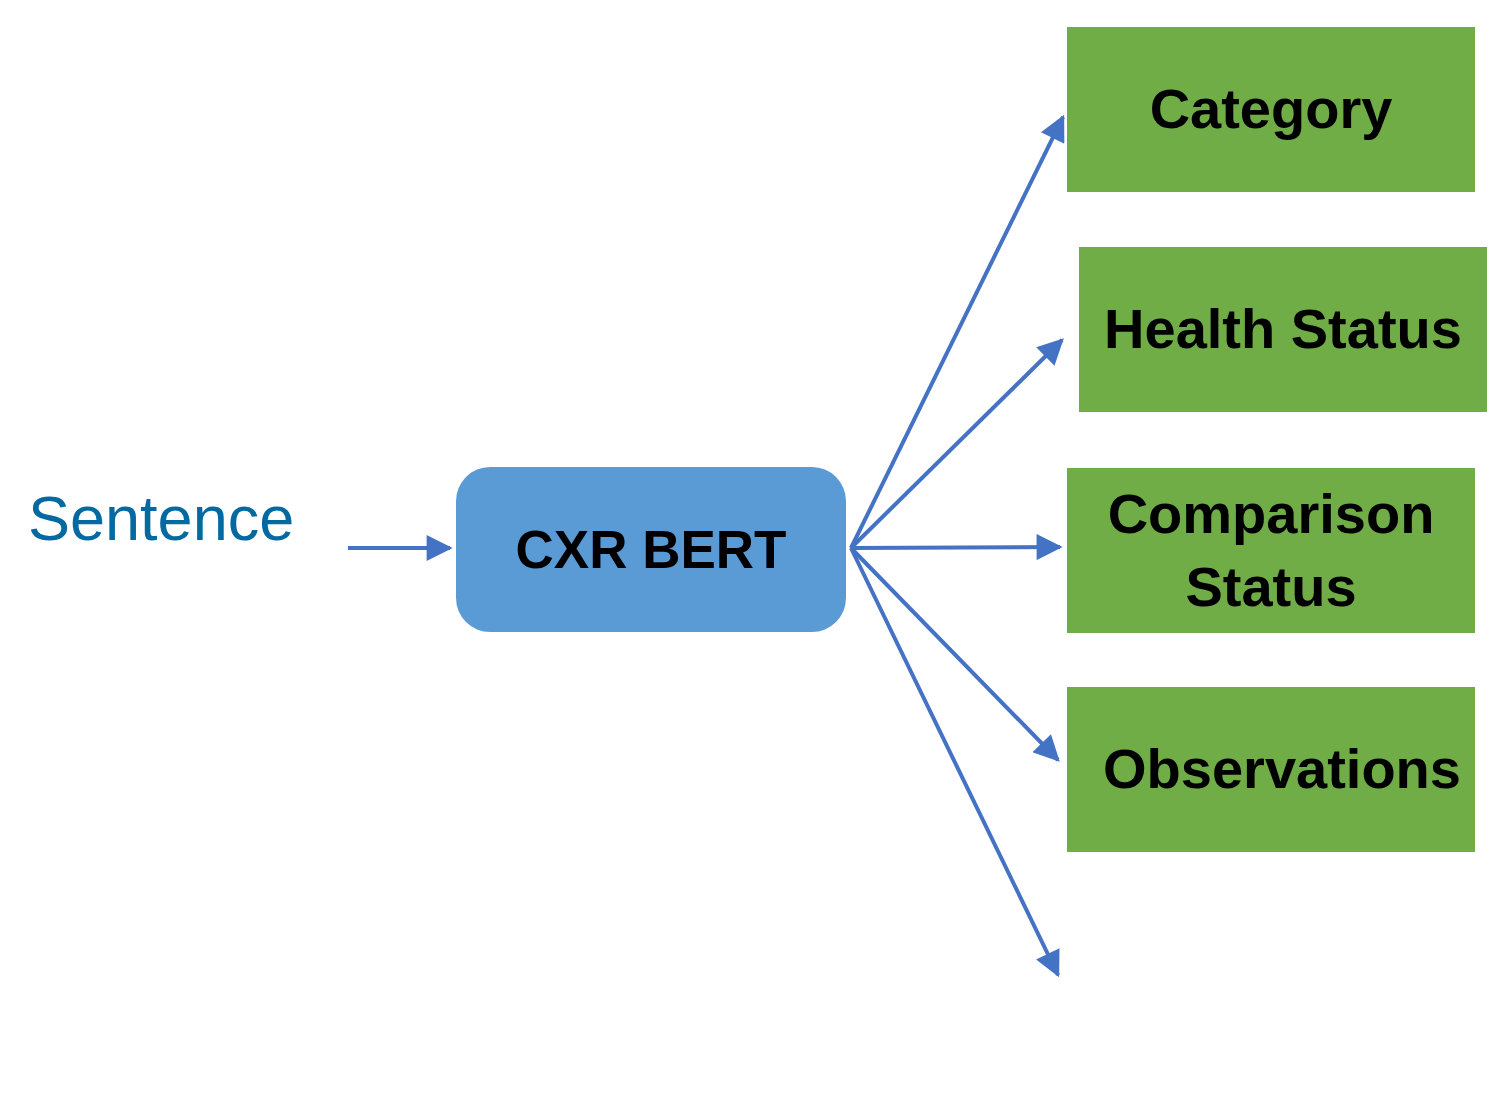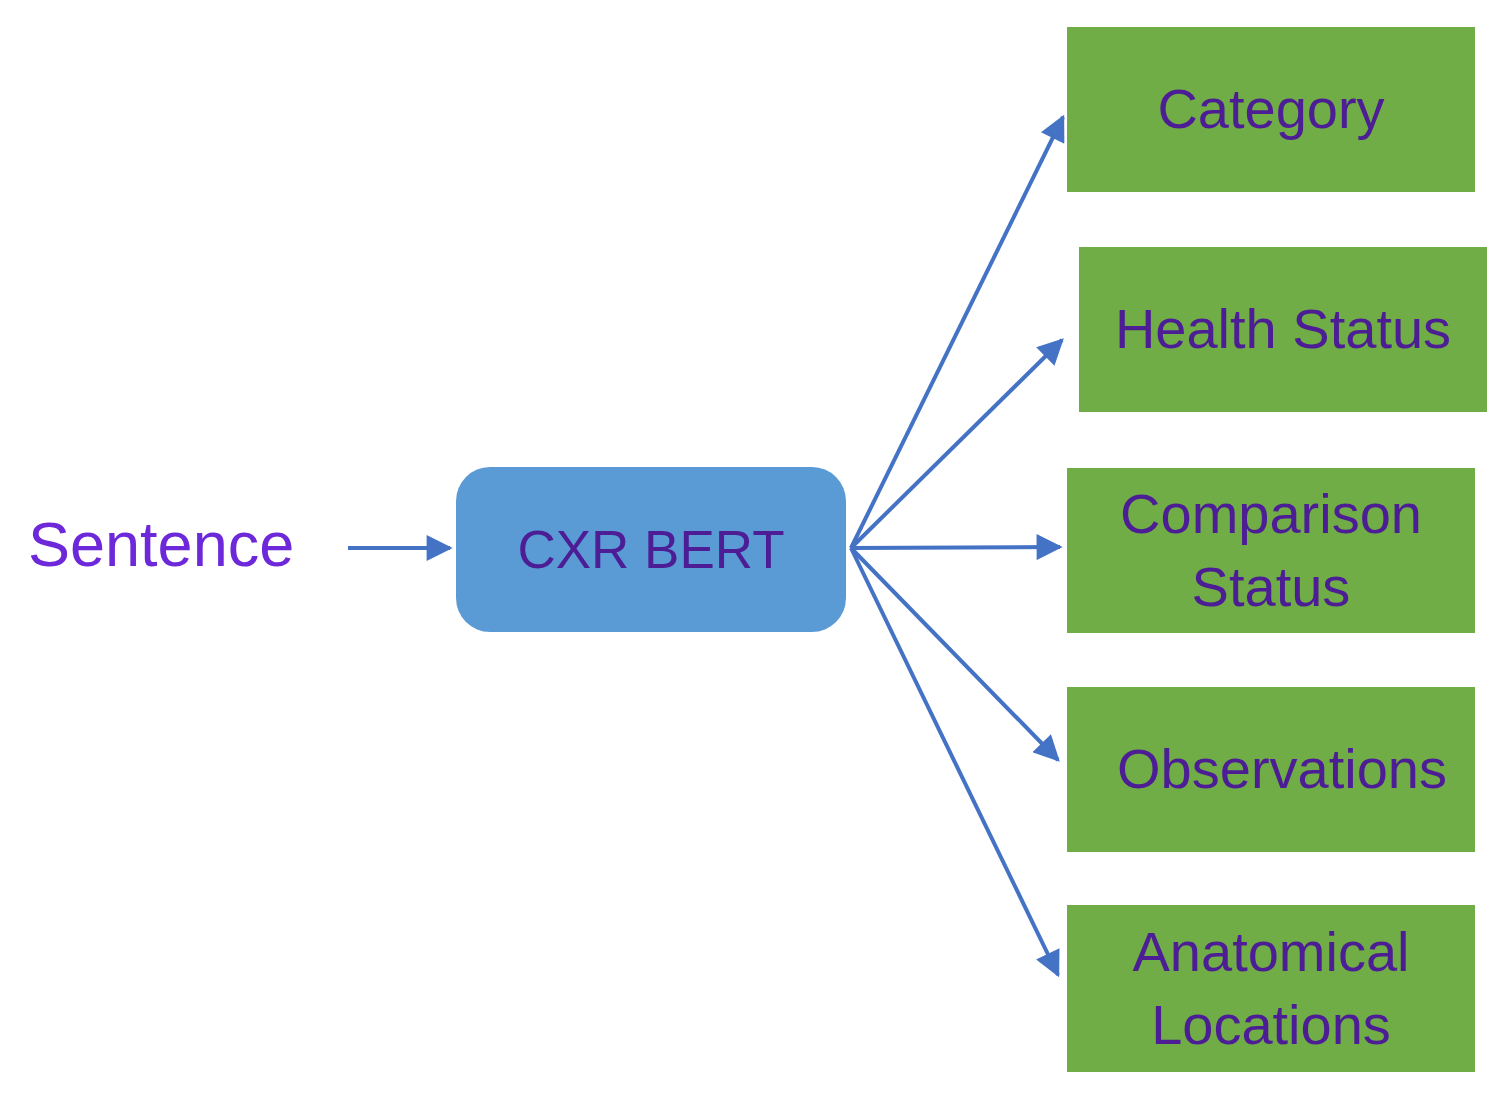"Category" .box { color: #4c1d95 -> #000000; font-weight: none -> bold }
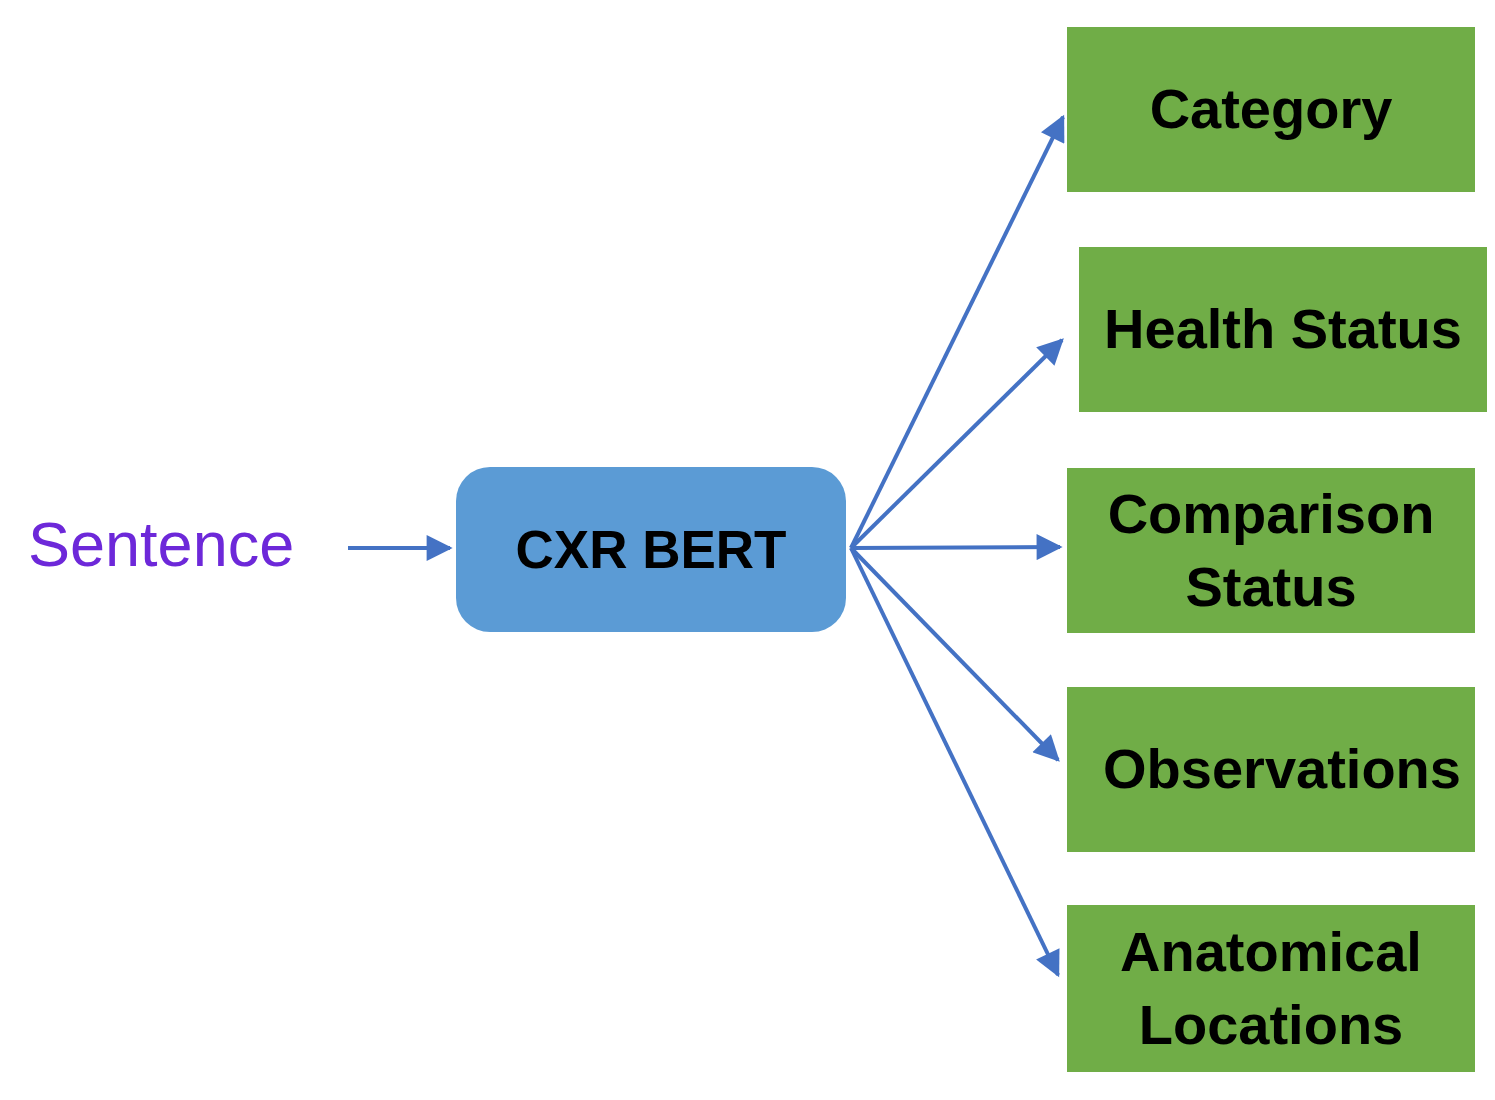"Sentence" .input-label { color: #6d28d9 -> #0369a1; top: 511px -> 485px }
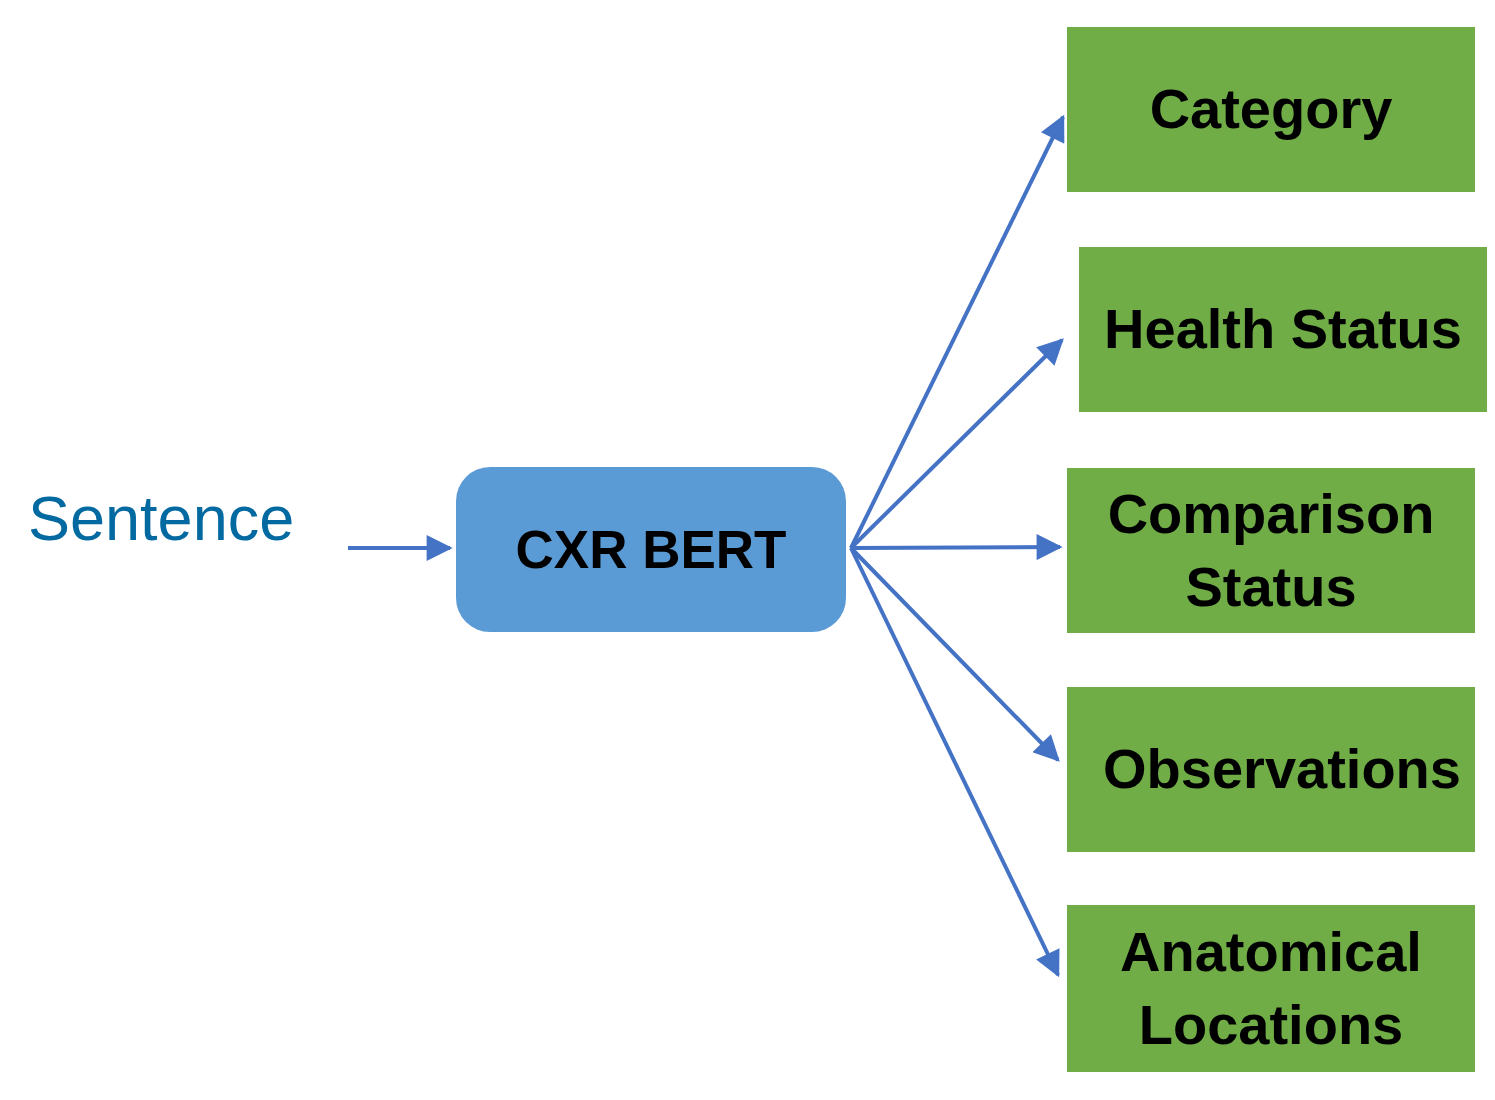"Anatomical Locations" div.box { html: <div> <span>Anatomical Locations</span> </div> -> none }
